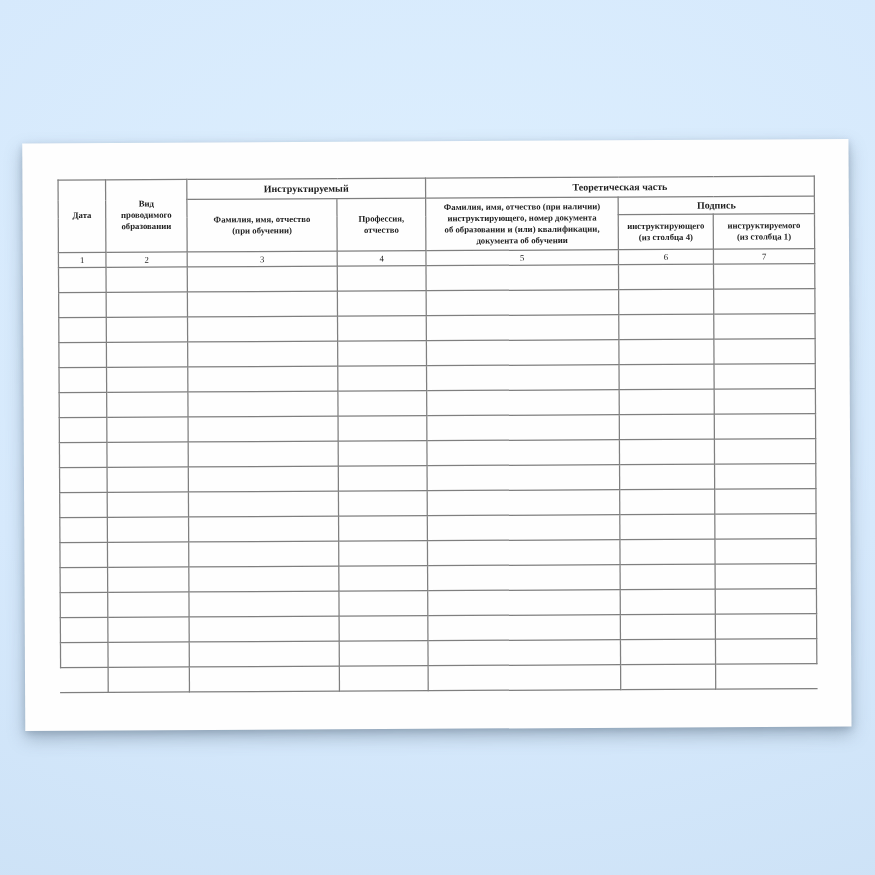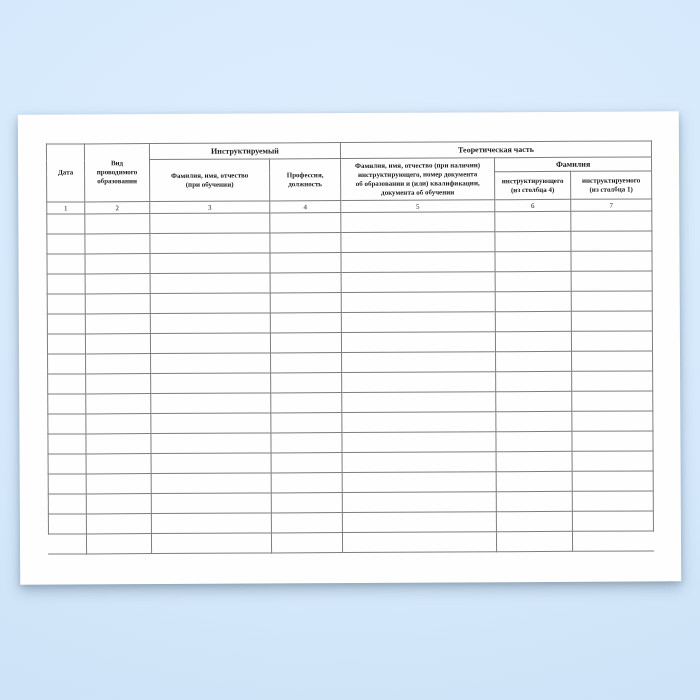"Фамилия" th.group { text: Фамилия -> Подпись }
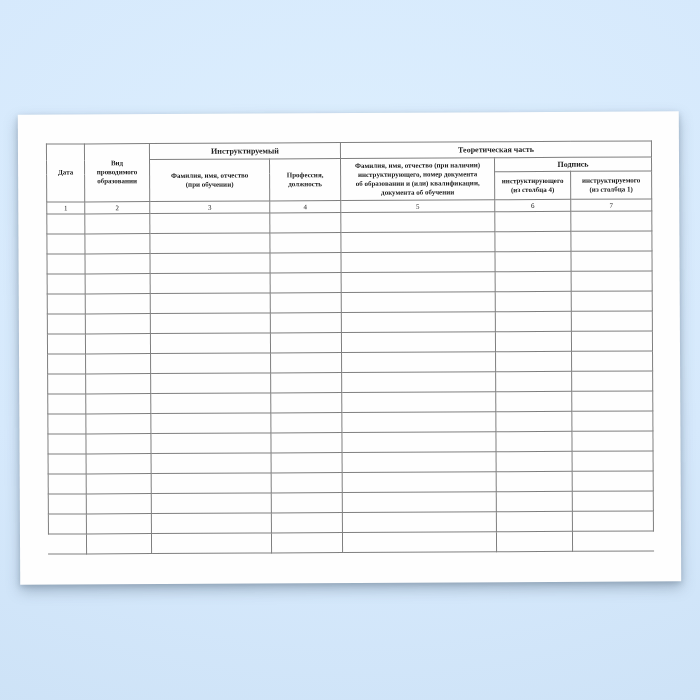"Профессия," th { text: должность -> отчество }
